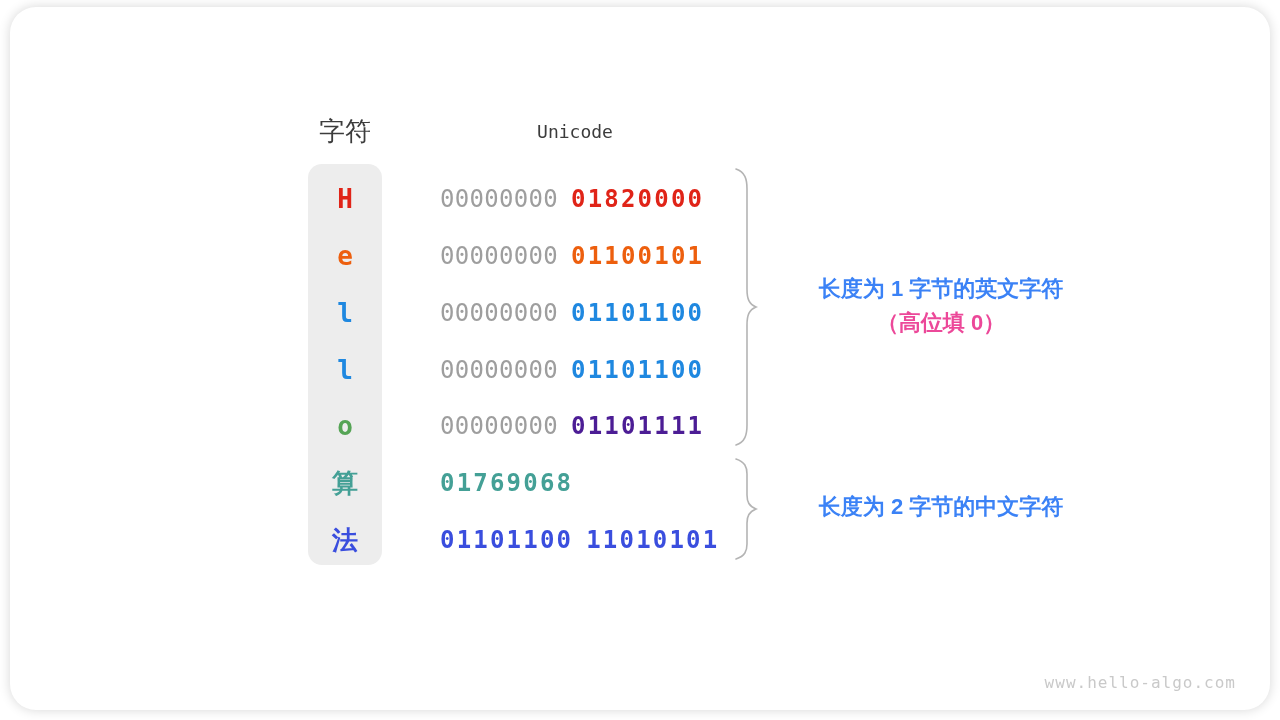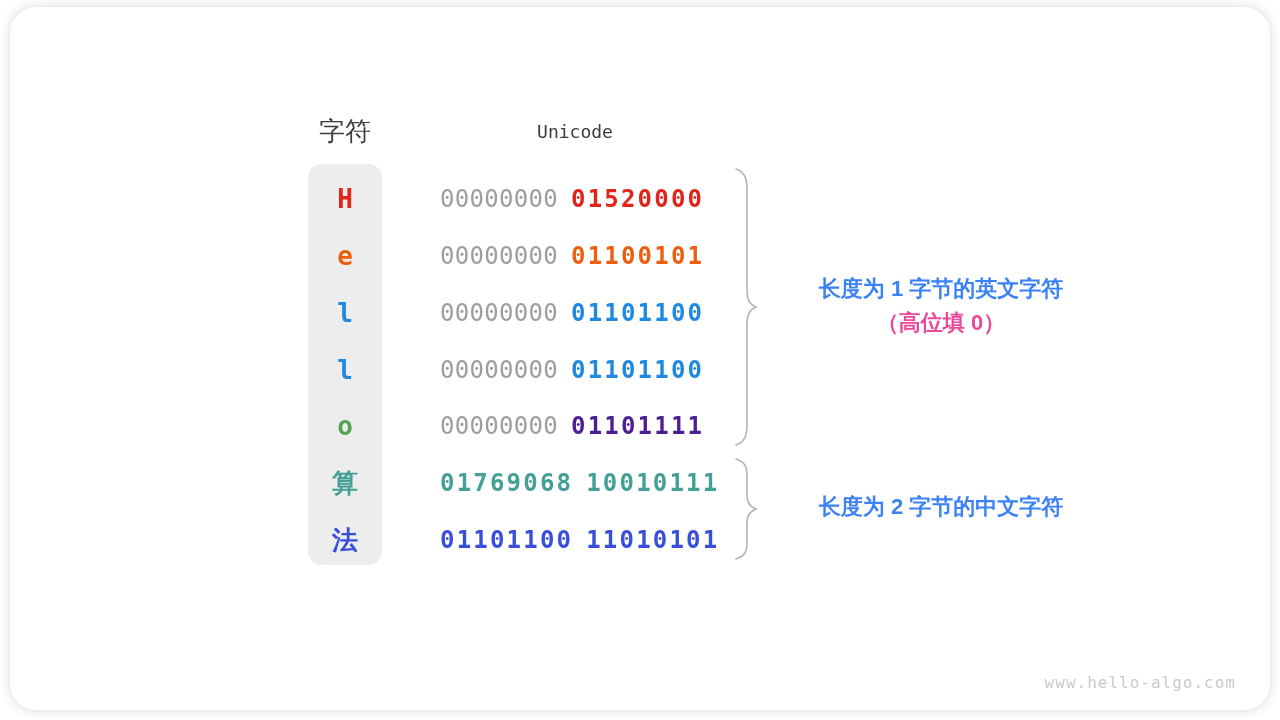"01520000" span.byte { text: 01520000 -> 01820000 }
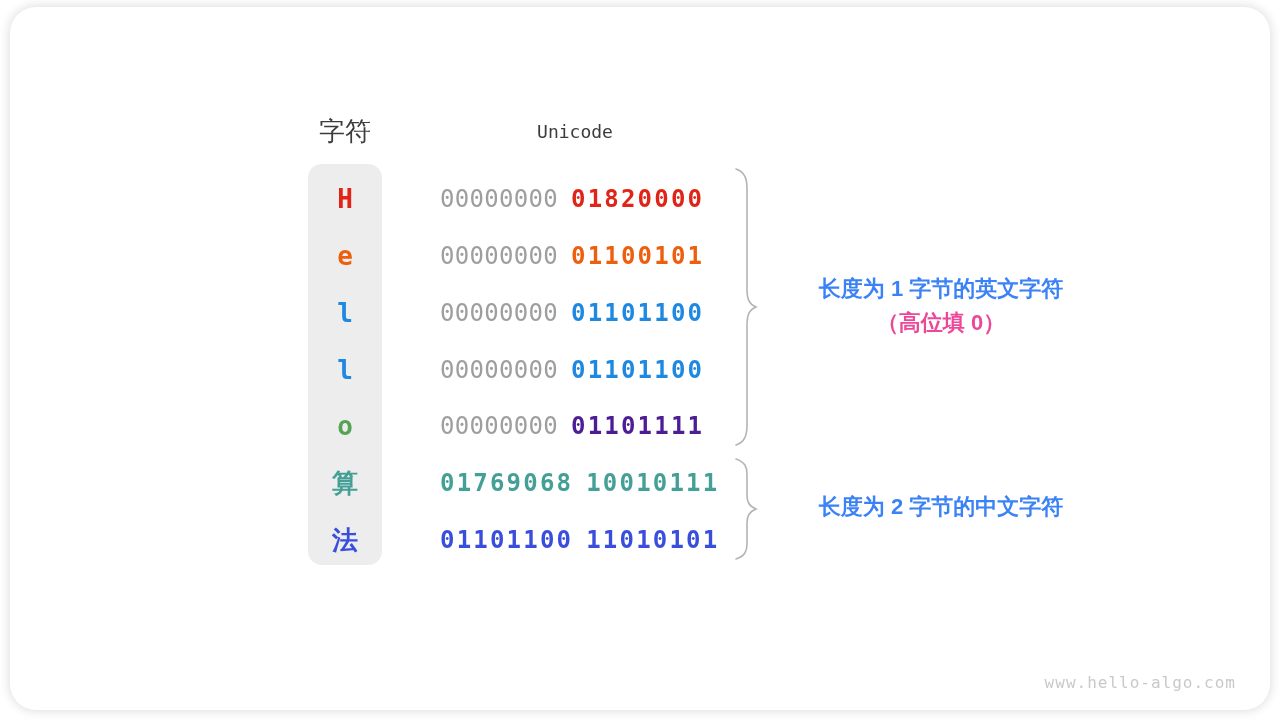"10010111" span.byte { html: <span>10010111</span> -> none }
